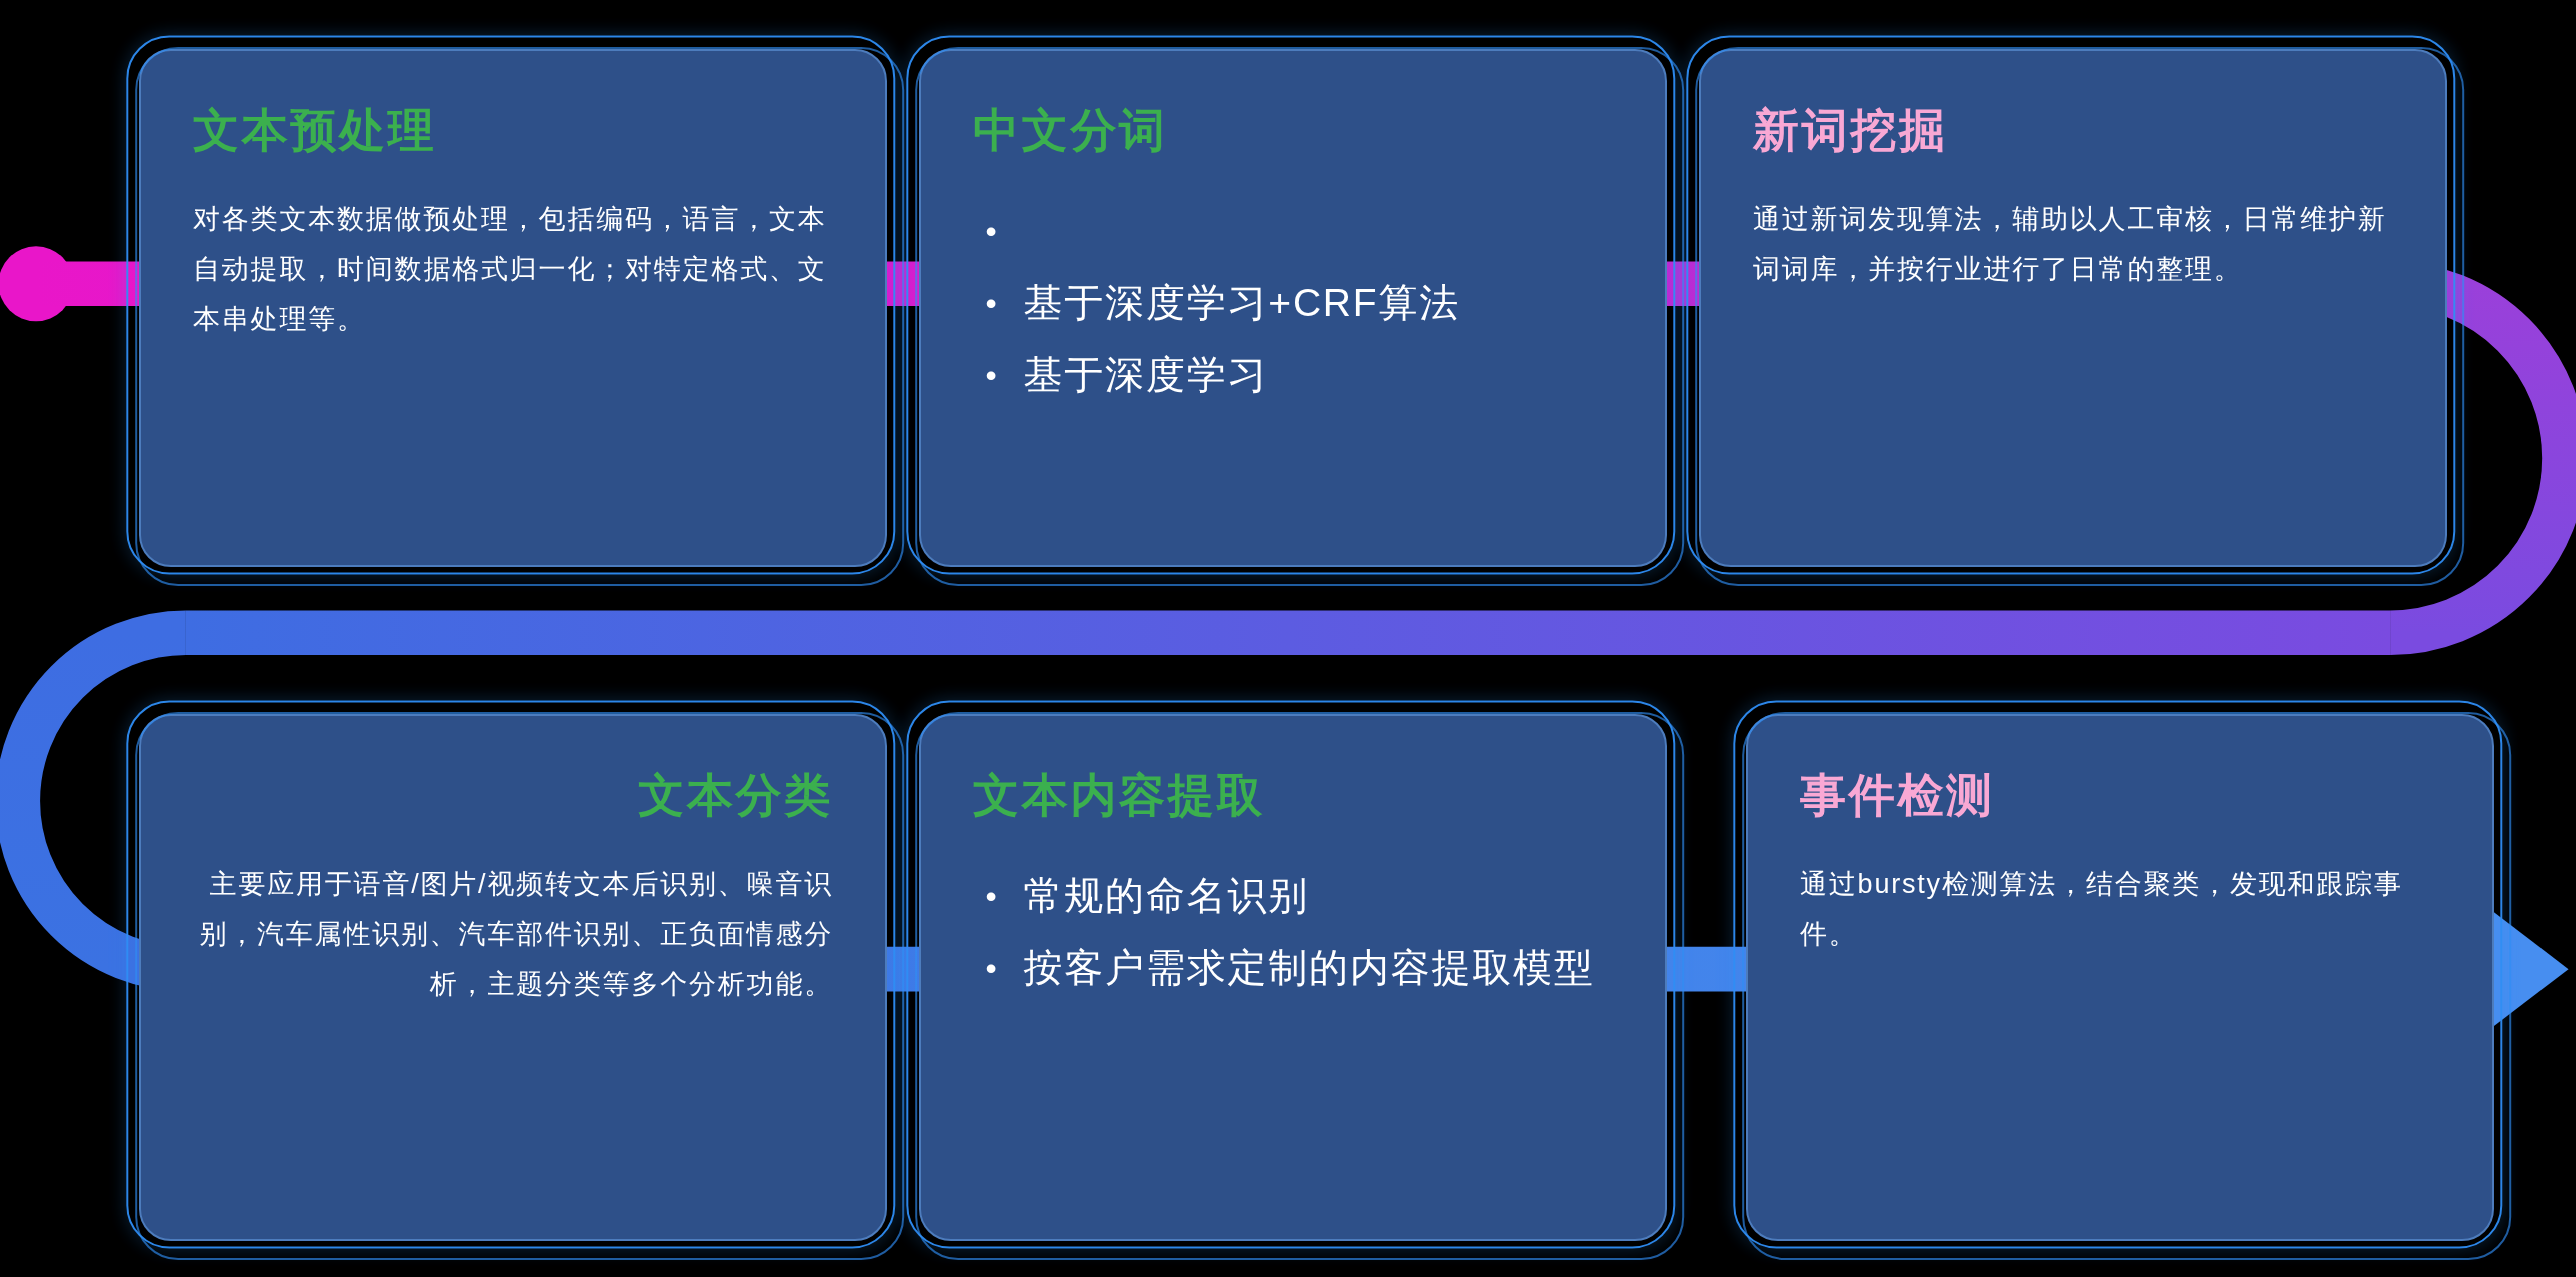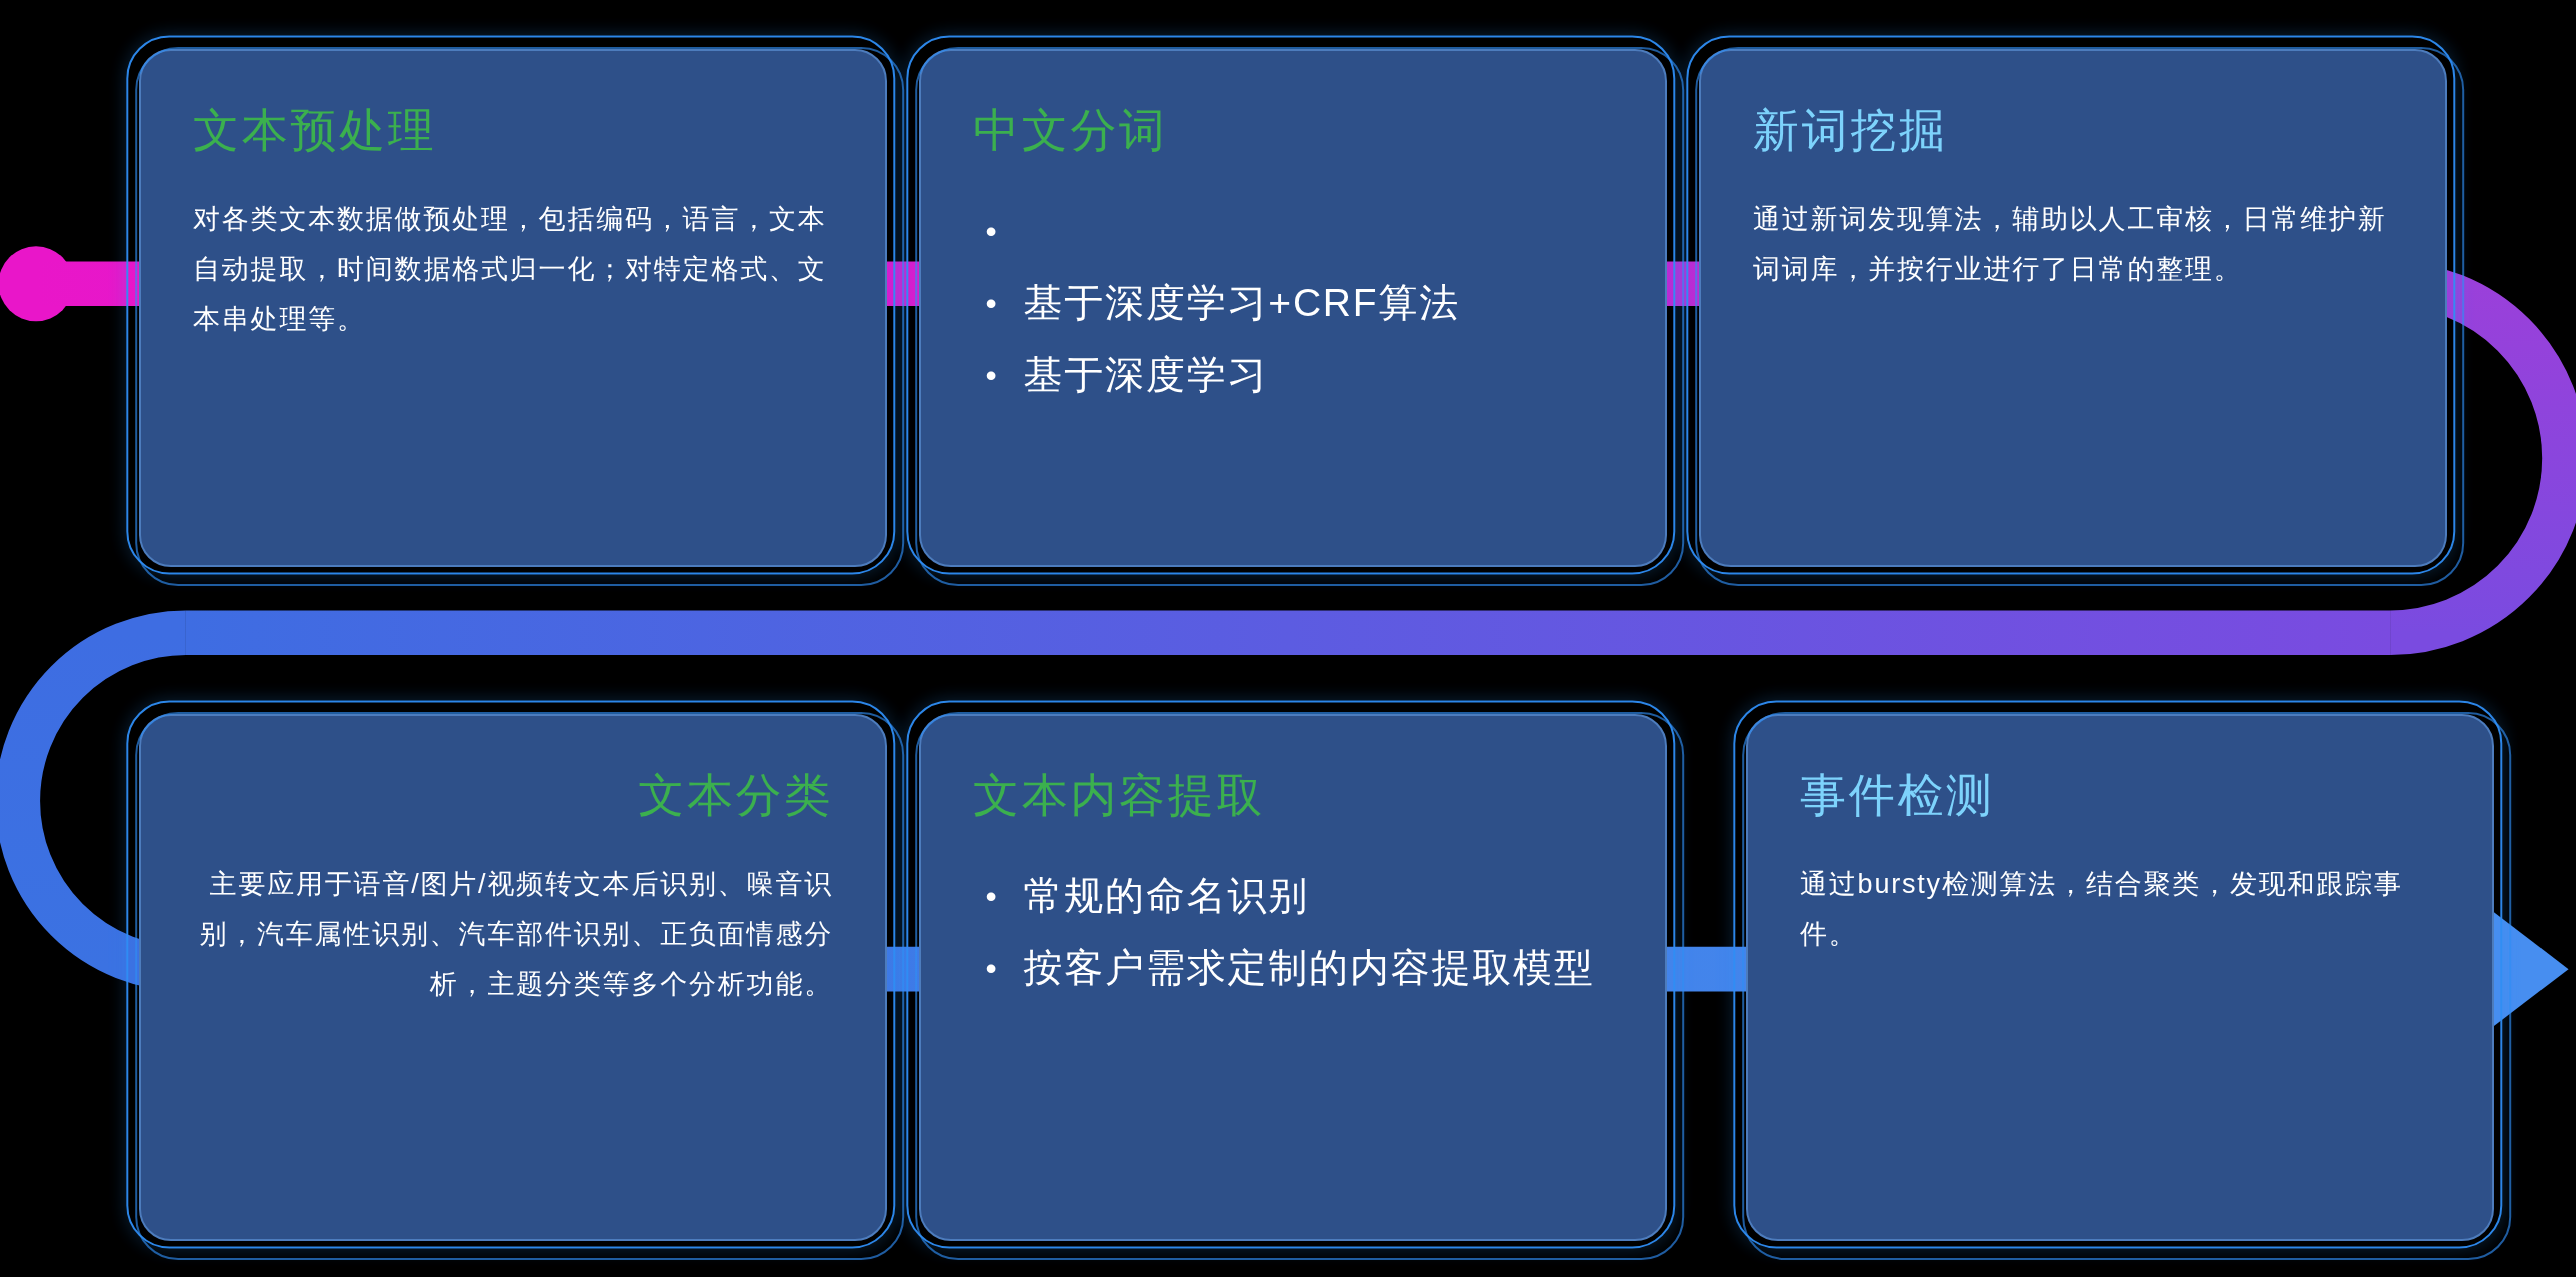"文本预处理" .card-title { font-weight: 400 -> 700 }
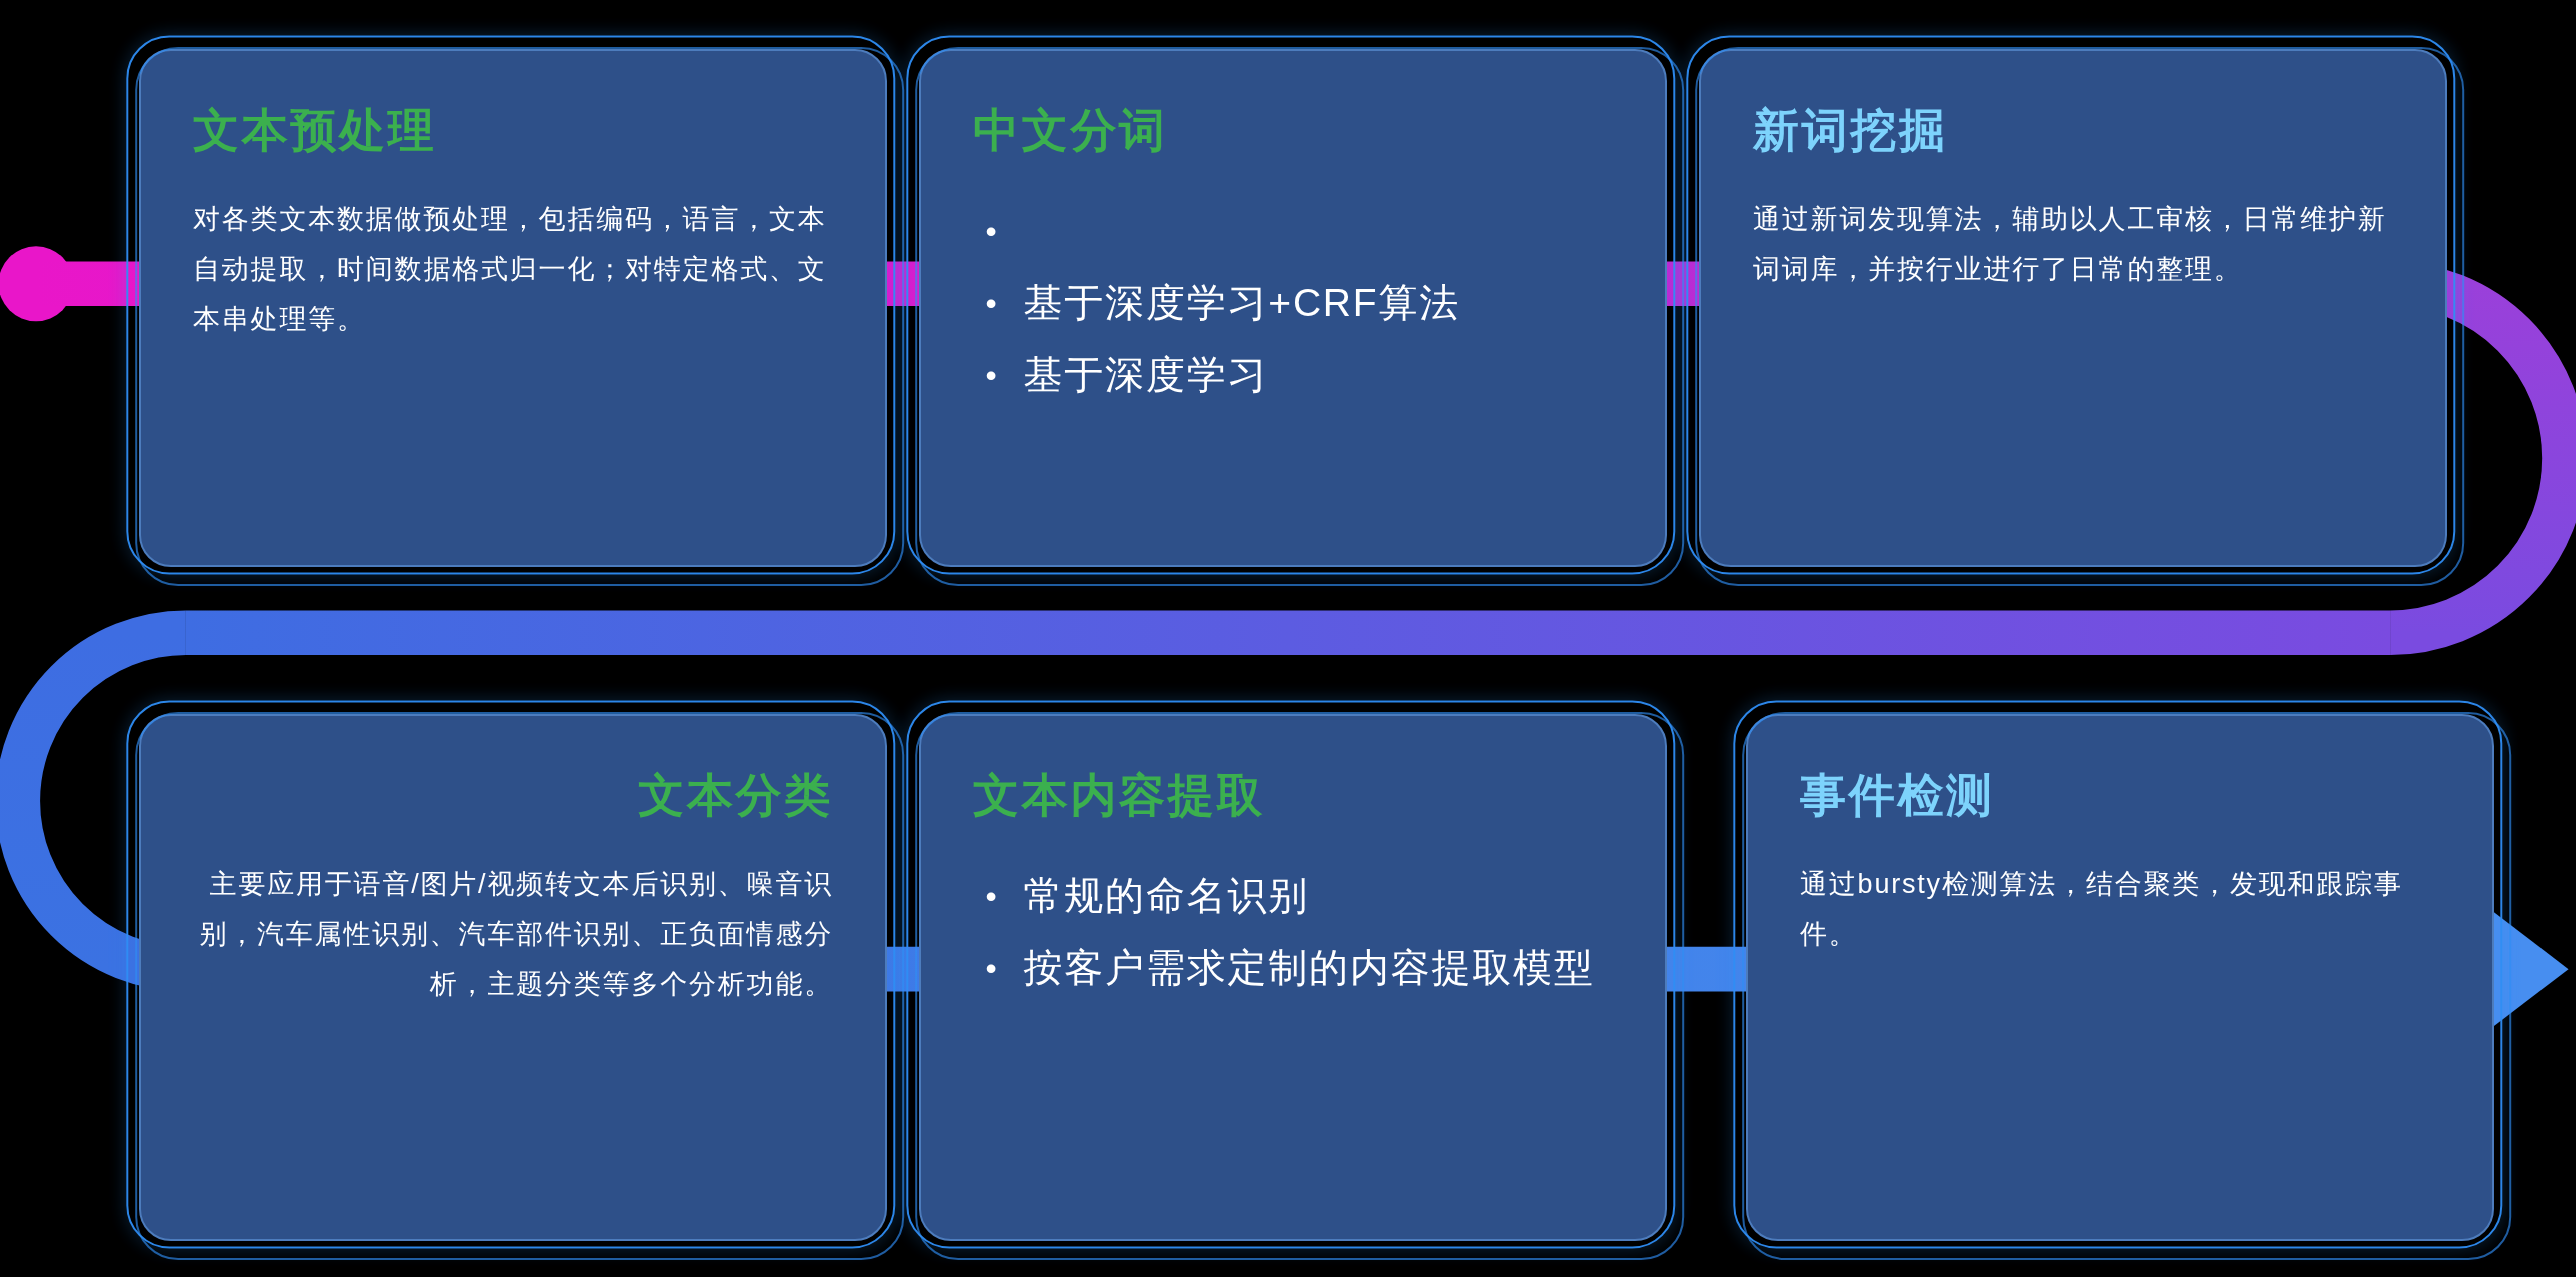"新词挖掘" .title-yellow { color: #7dd3fc -> #f9a8d4 }
